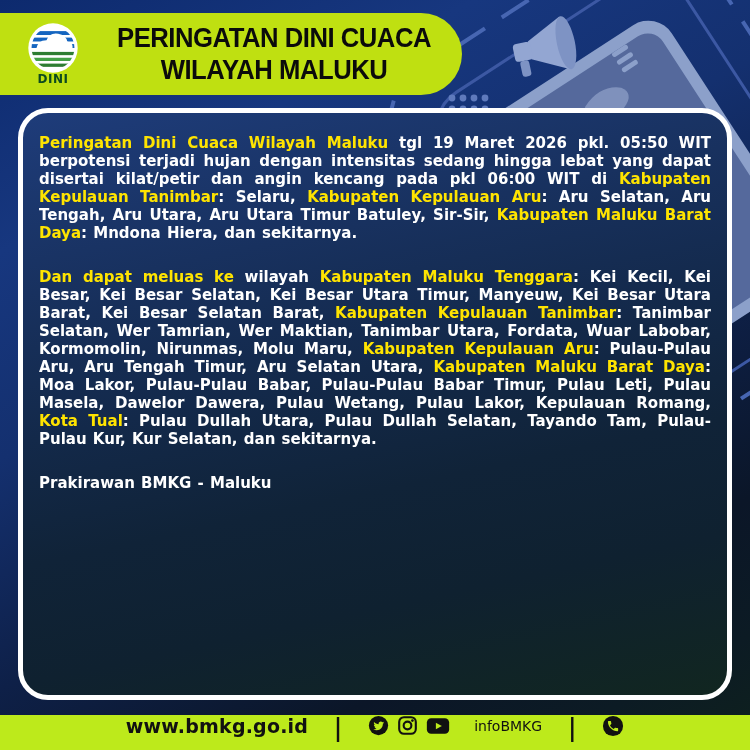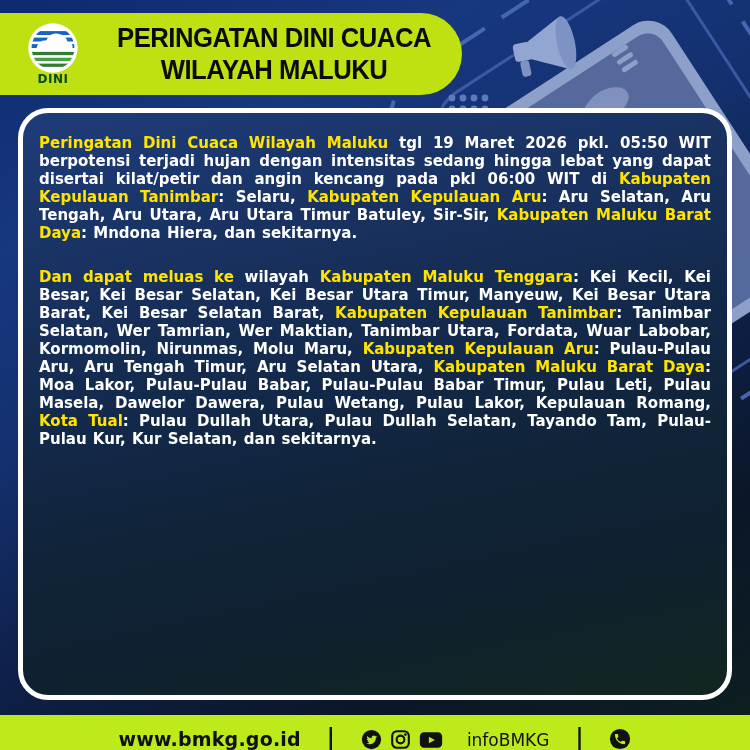"Prakirawan BMKG - Maluku" p { html: none -> <p><span>Prakirawan BMKG - Maluku</span></p> }
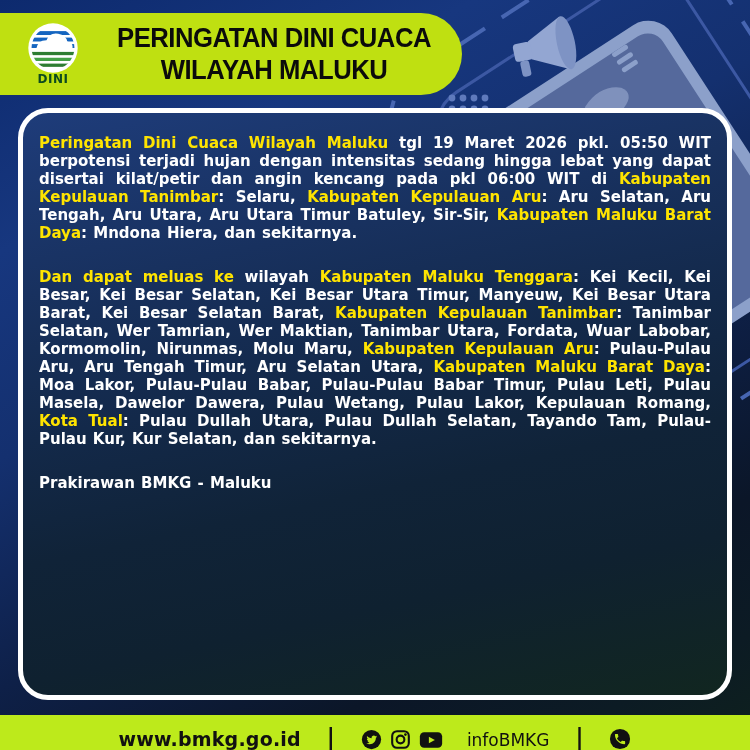"www.bmkg.go.id" .footer { align-items: flex-end -> flex-start }
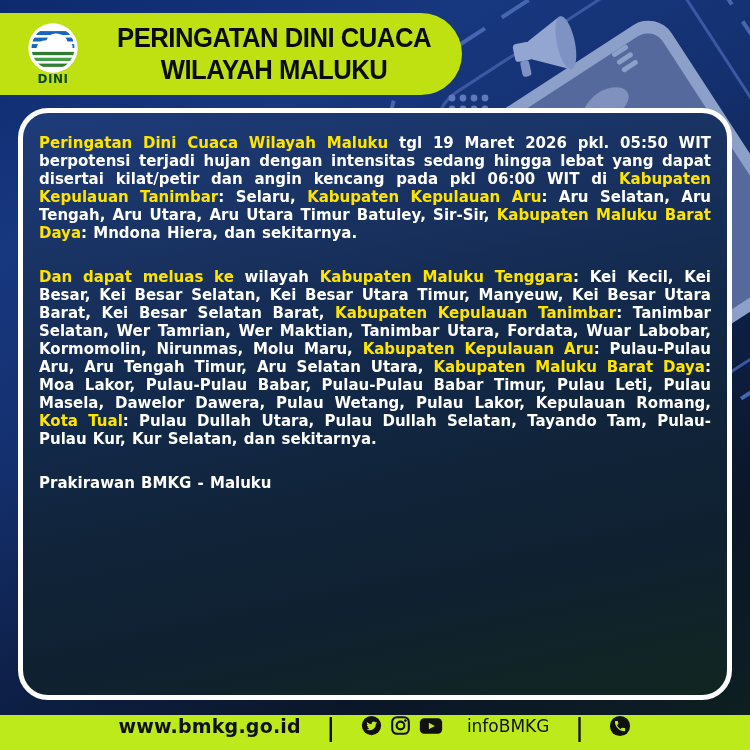"infoBMKG" .f-handle { font-size: 17px -> 14px }
